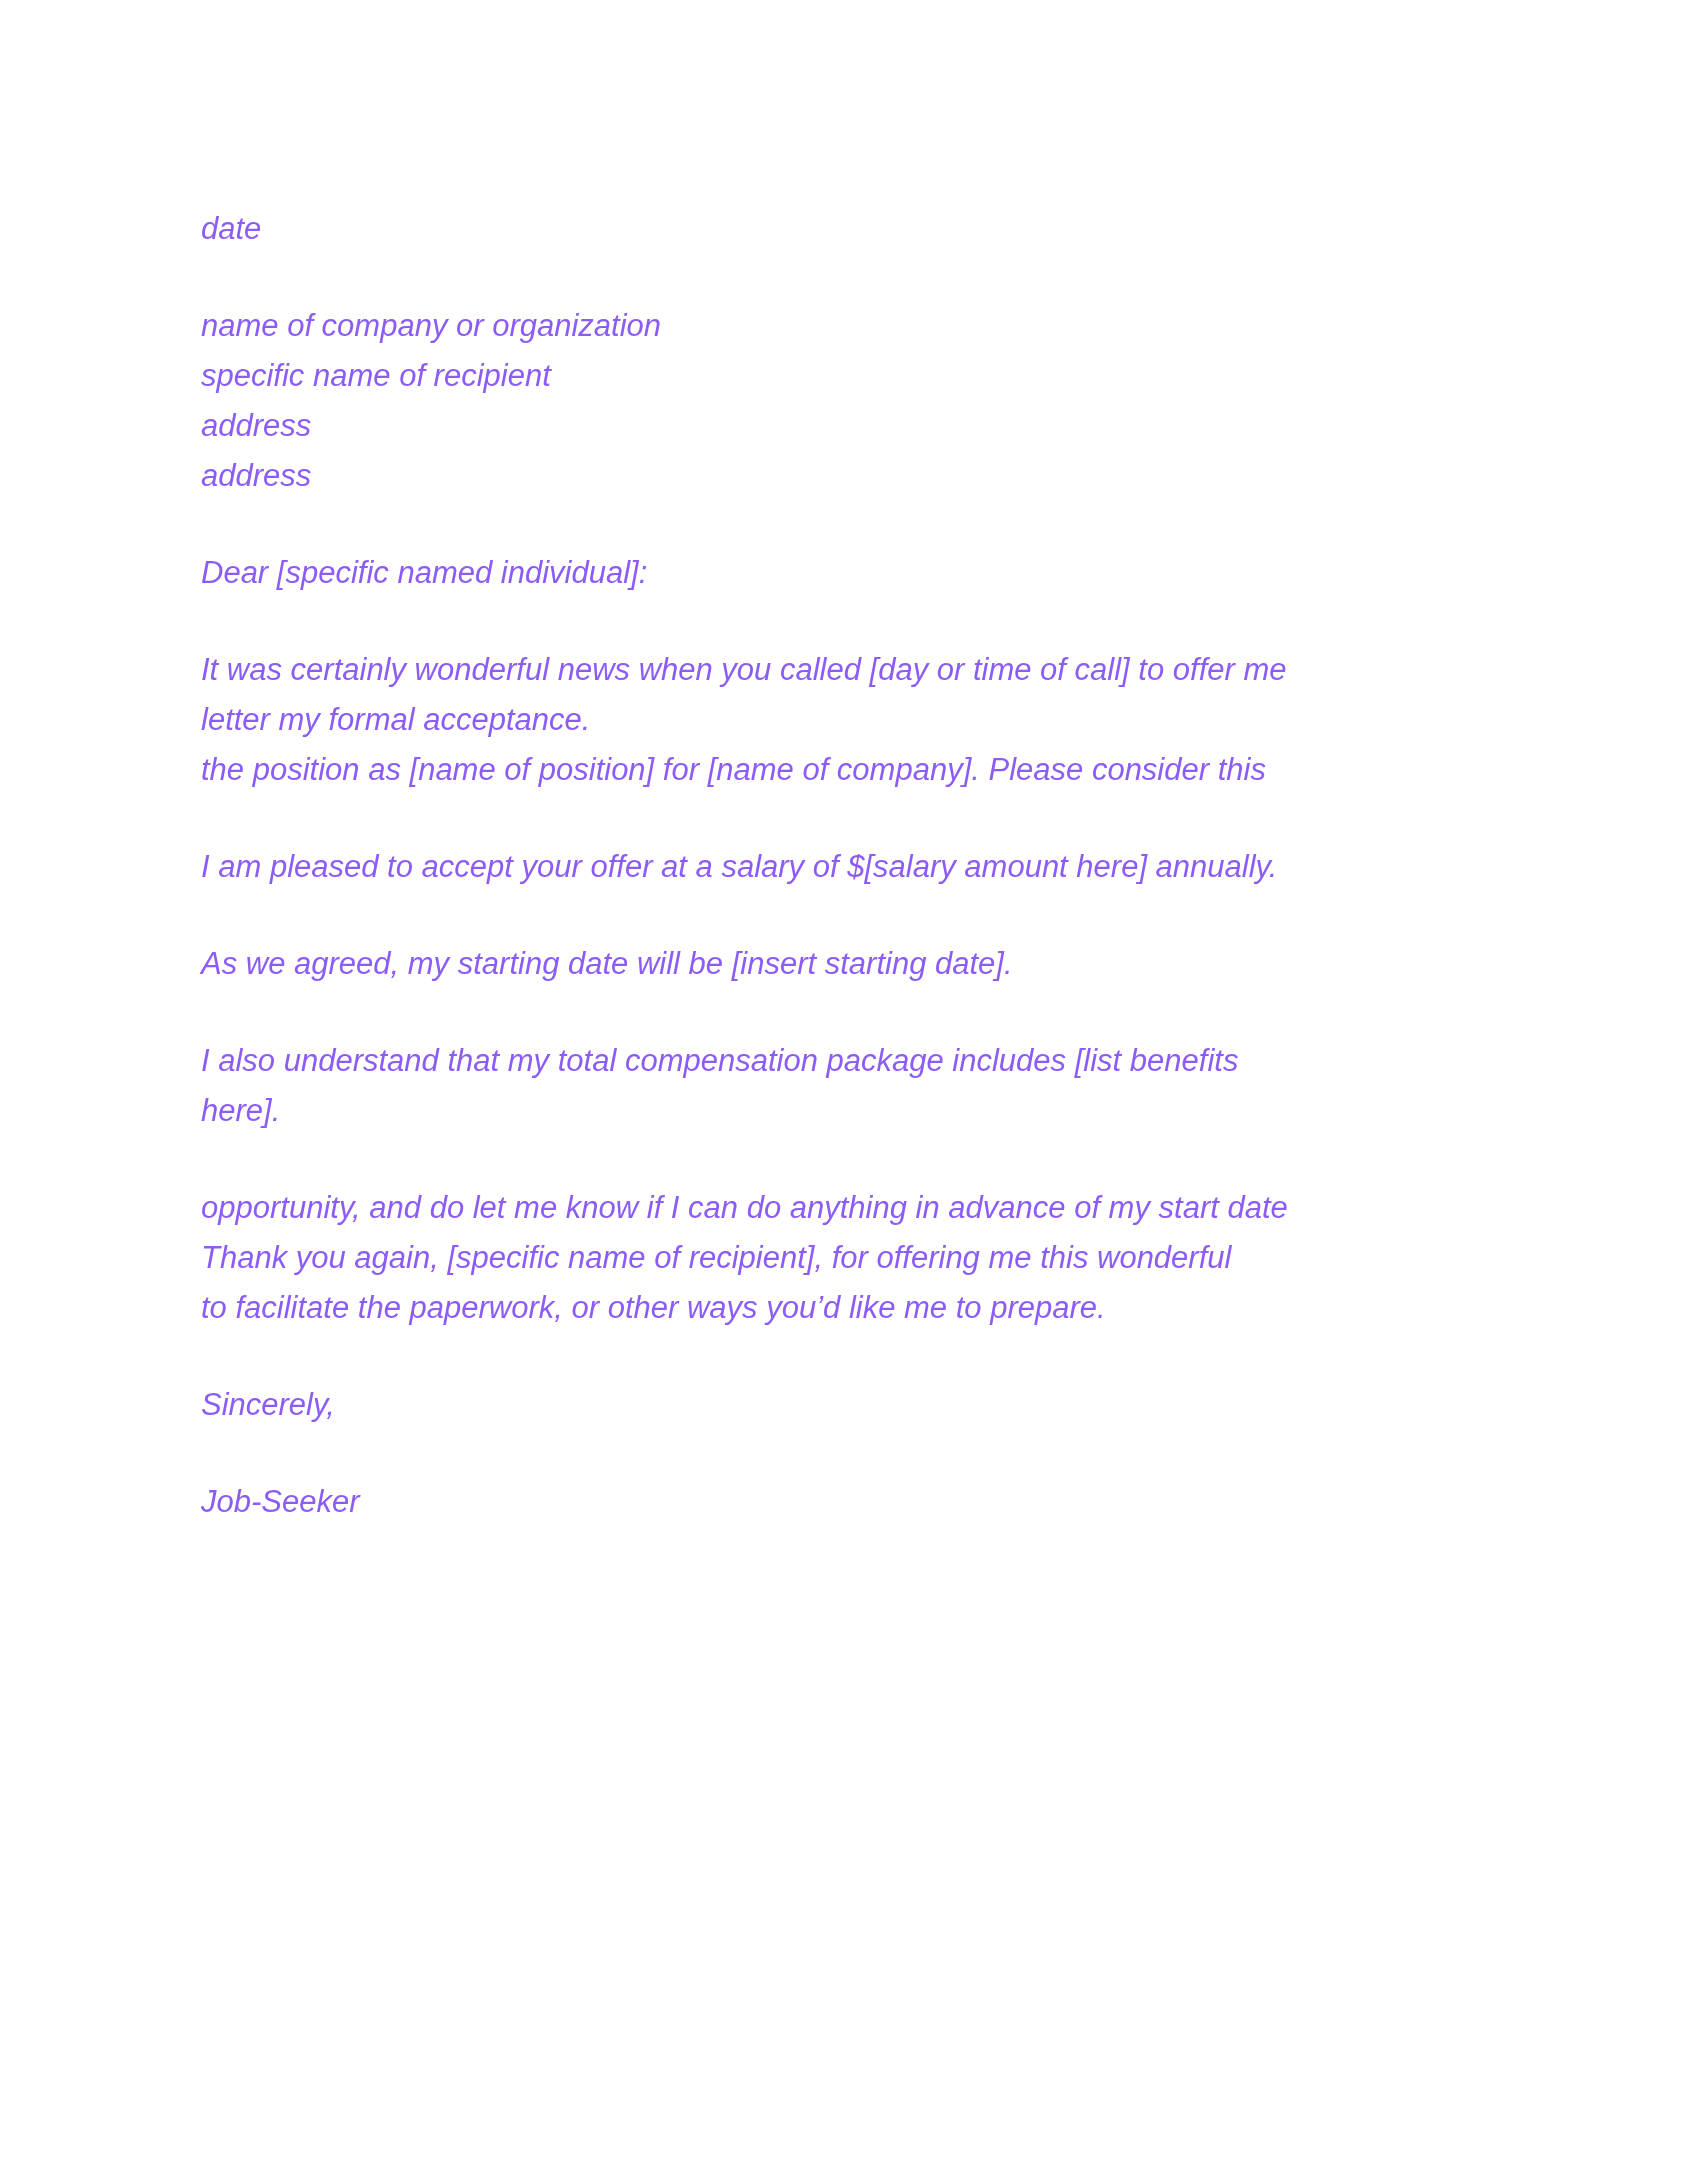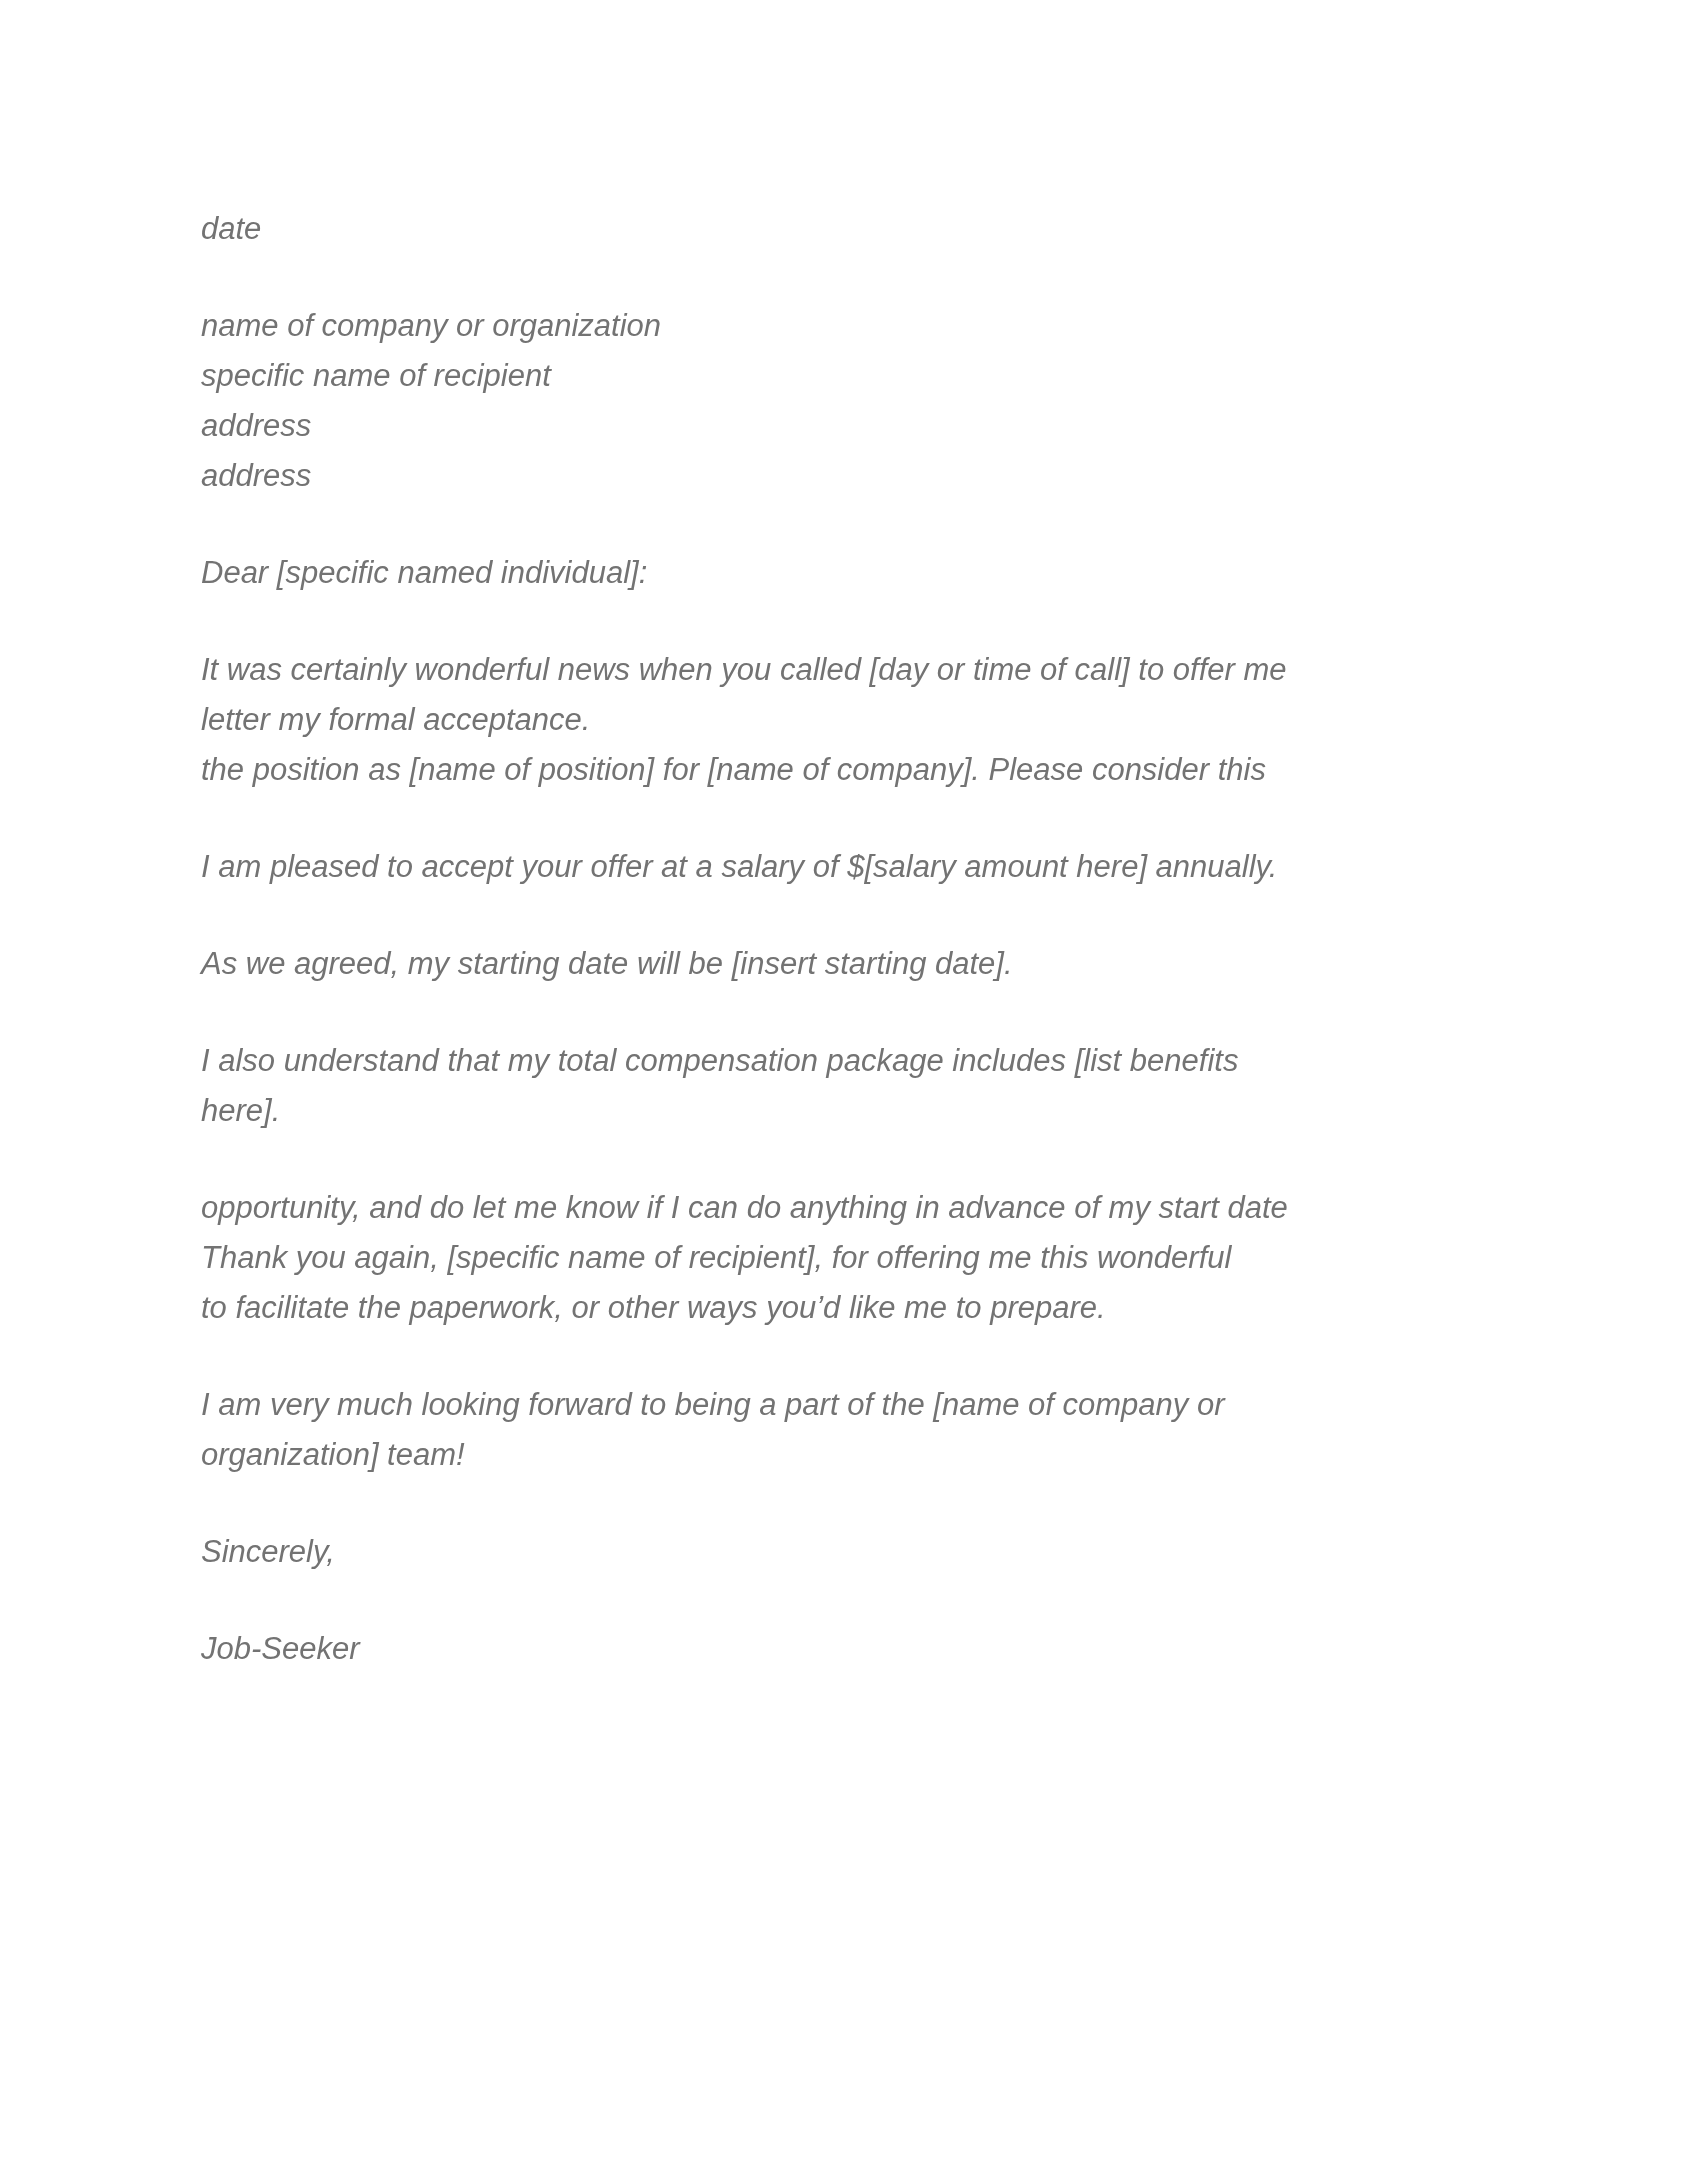"date" .letter-content { color: #737373 -> #8b5cf6 }
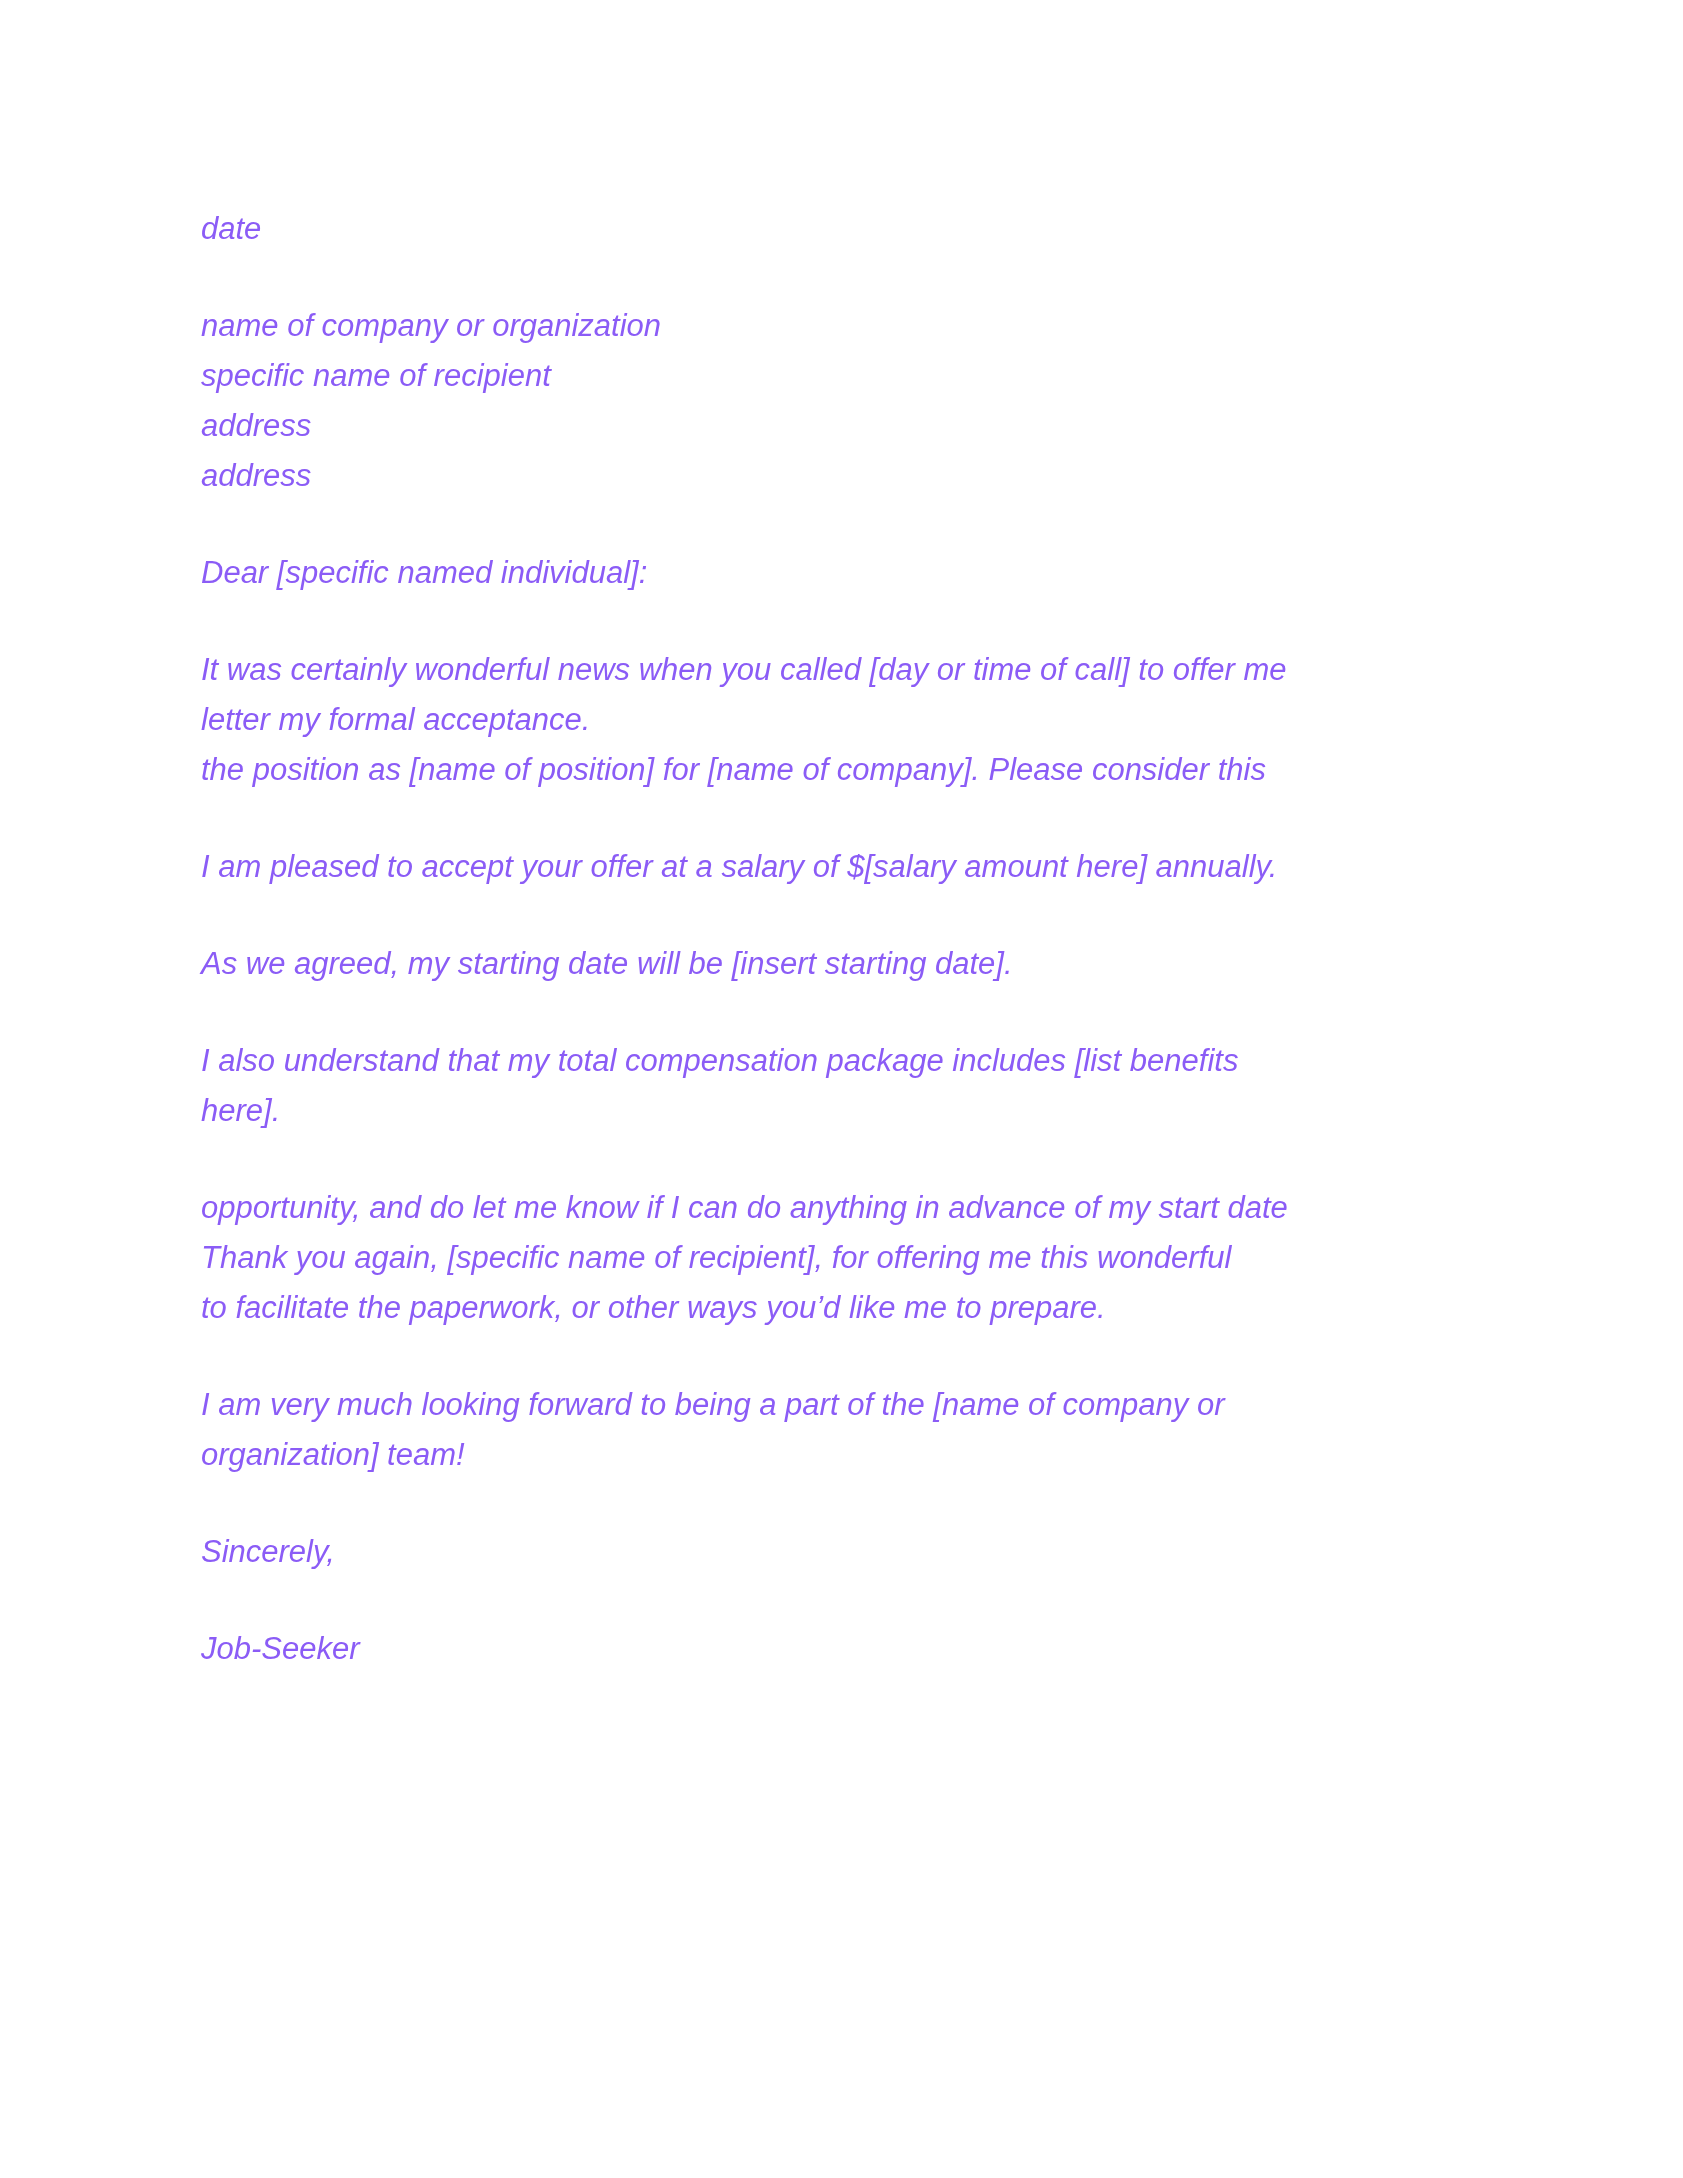"I am very much looking" div.block { html: <div> <div>I am very much looking forward to being a part of the [name of company or</div> <div>organization] team!</div> </div> -> none }
